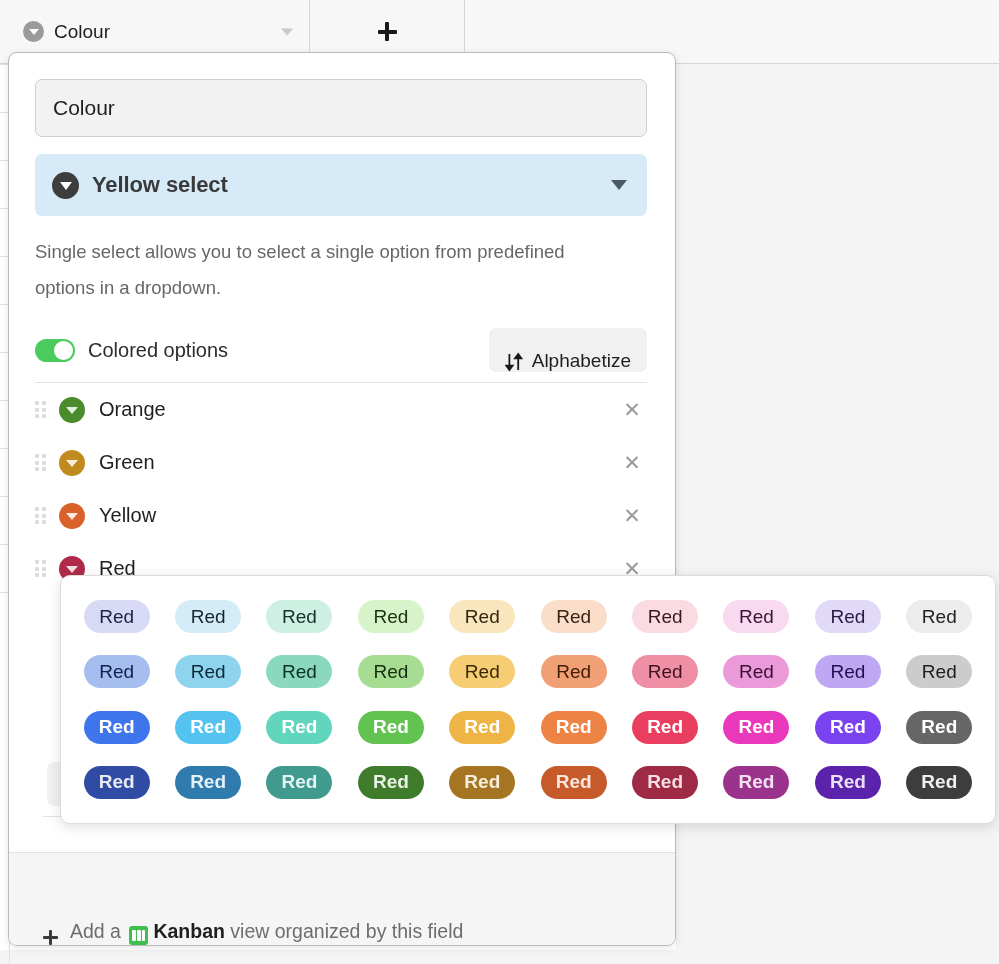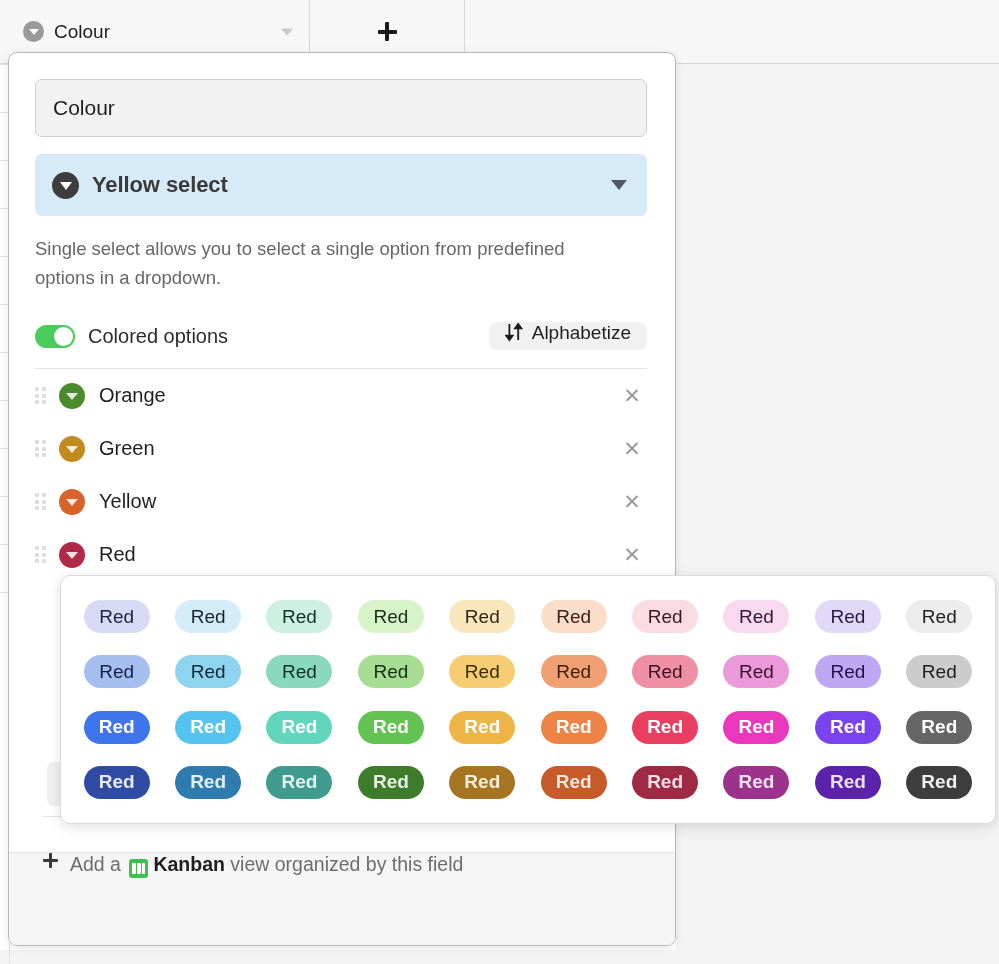"Single select allows you to" .type-desc { line-height: 29px -> 36px }
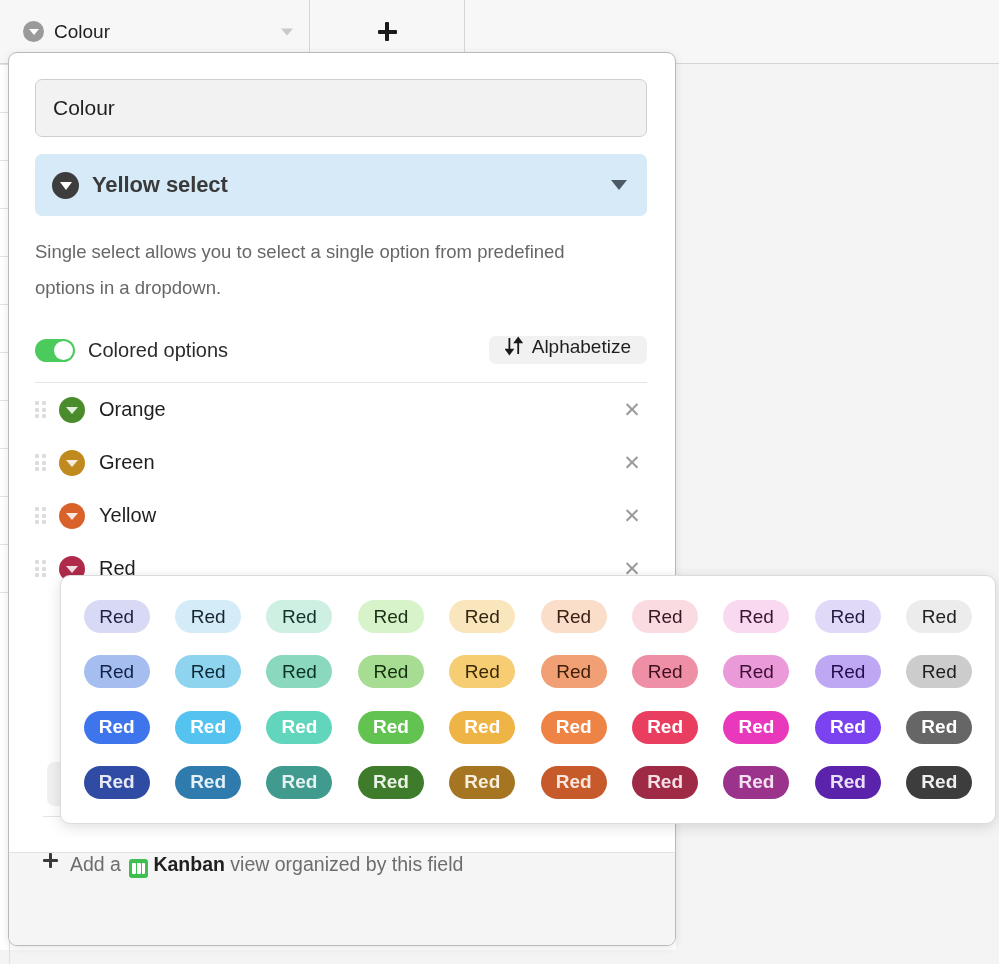"Alphabetize" .alphabetize-btn { align-items: flex-start -> flex-end; height: 28px -> 44px }
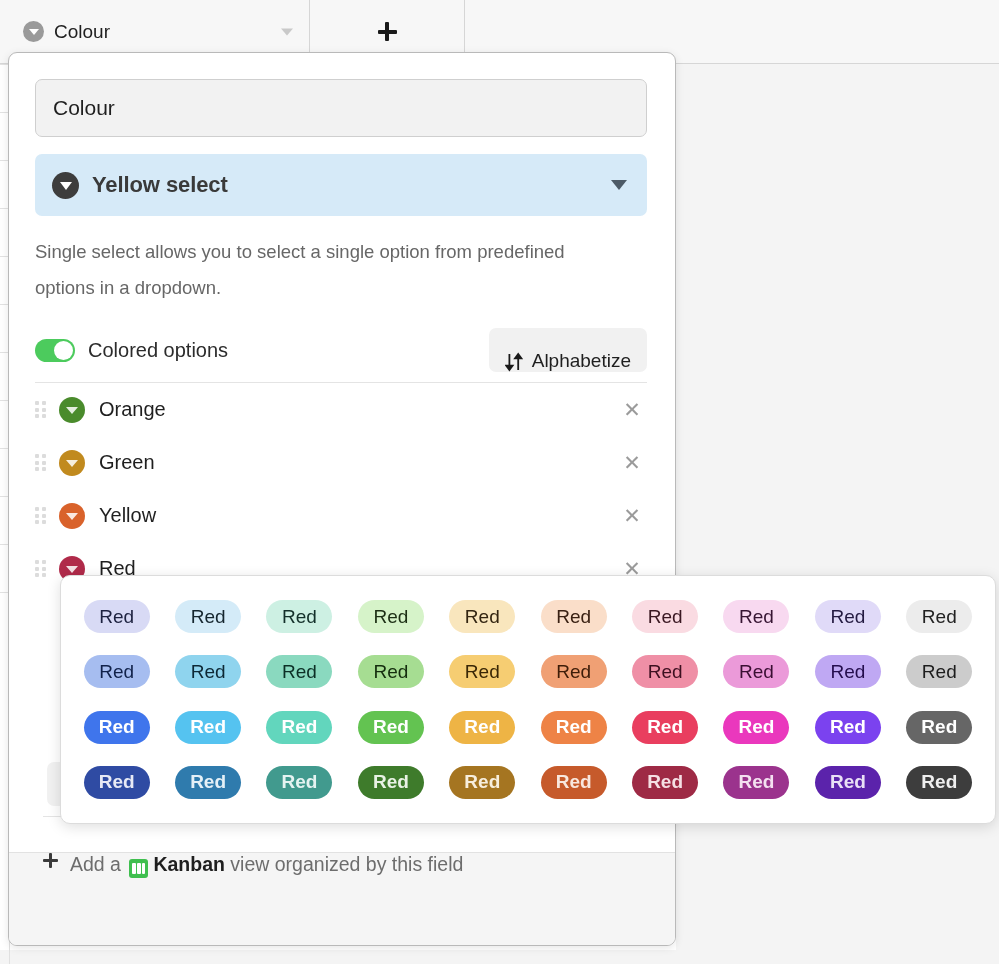"Add a Kanban view organized" .kanban-footer { align-items: flex-start -> flex-end }
